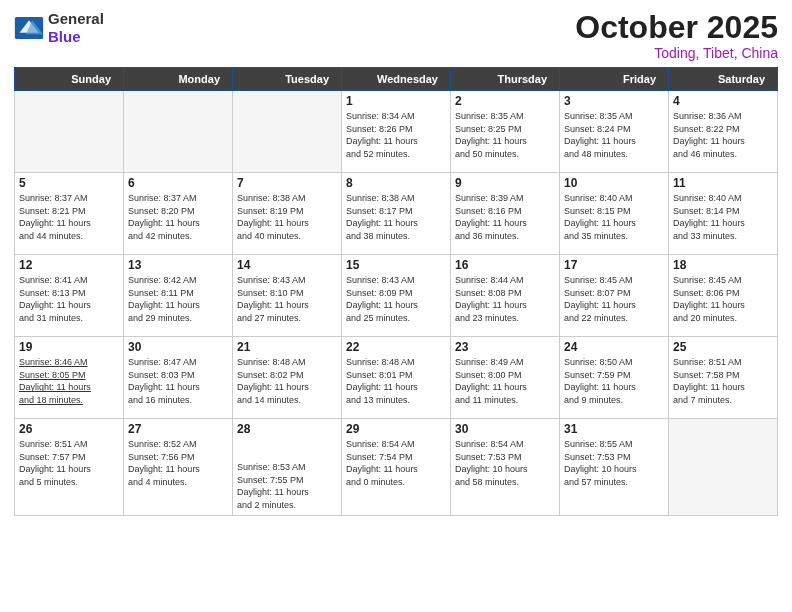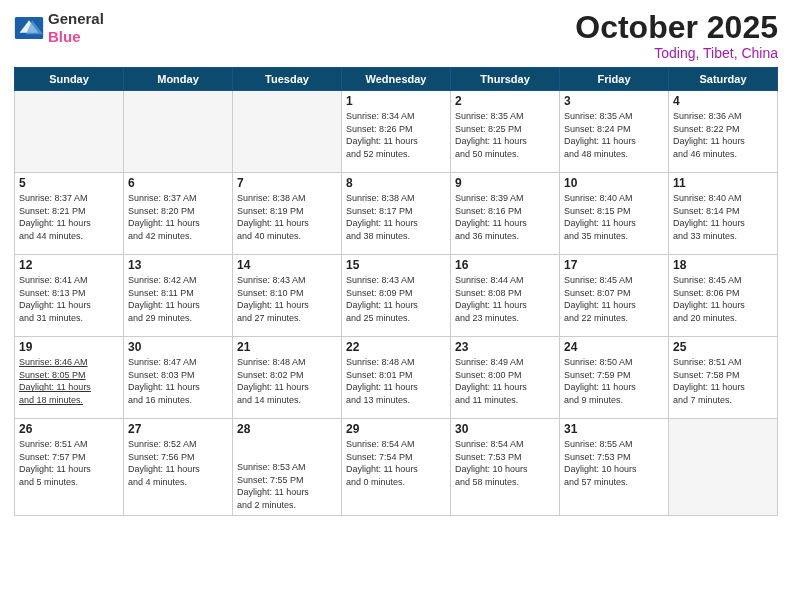"Blue" span { color: #ec4899 -> #6d28d9 }
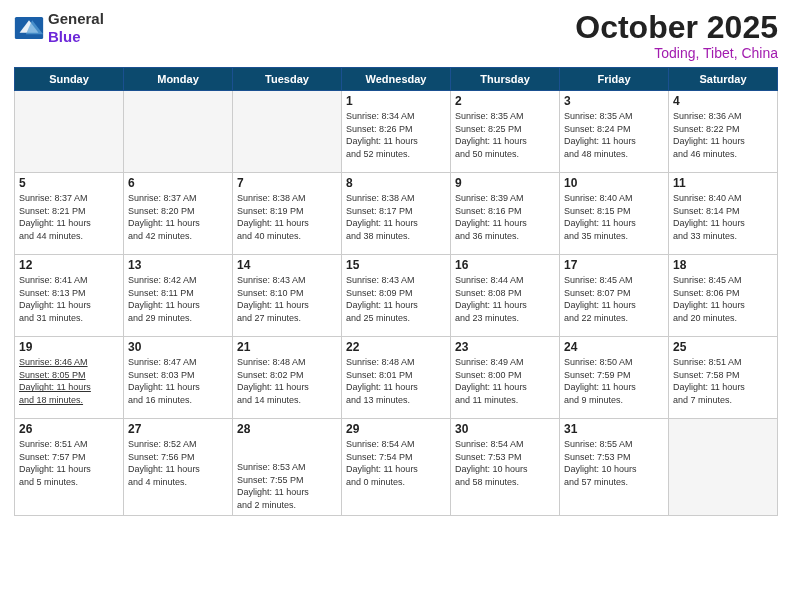"Sunday" .calendar th { background-color: #0c4a6e -> #404040; padding: 5px 3px -> 5px 12px; text-align: center -> right }
